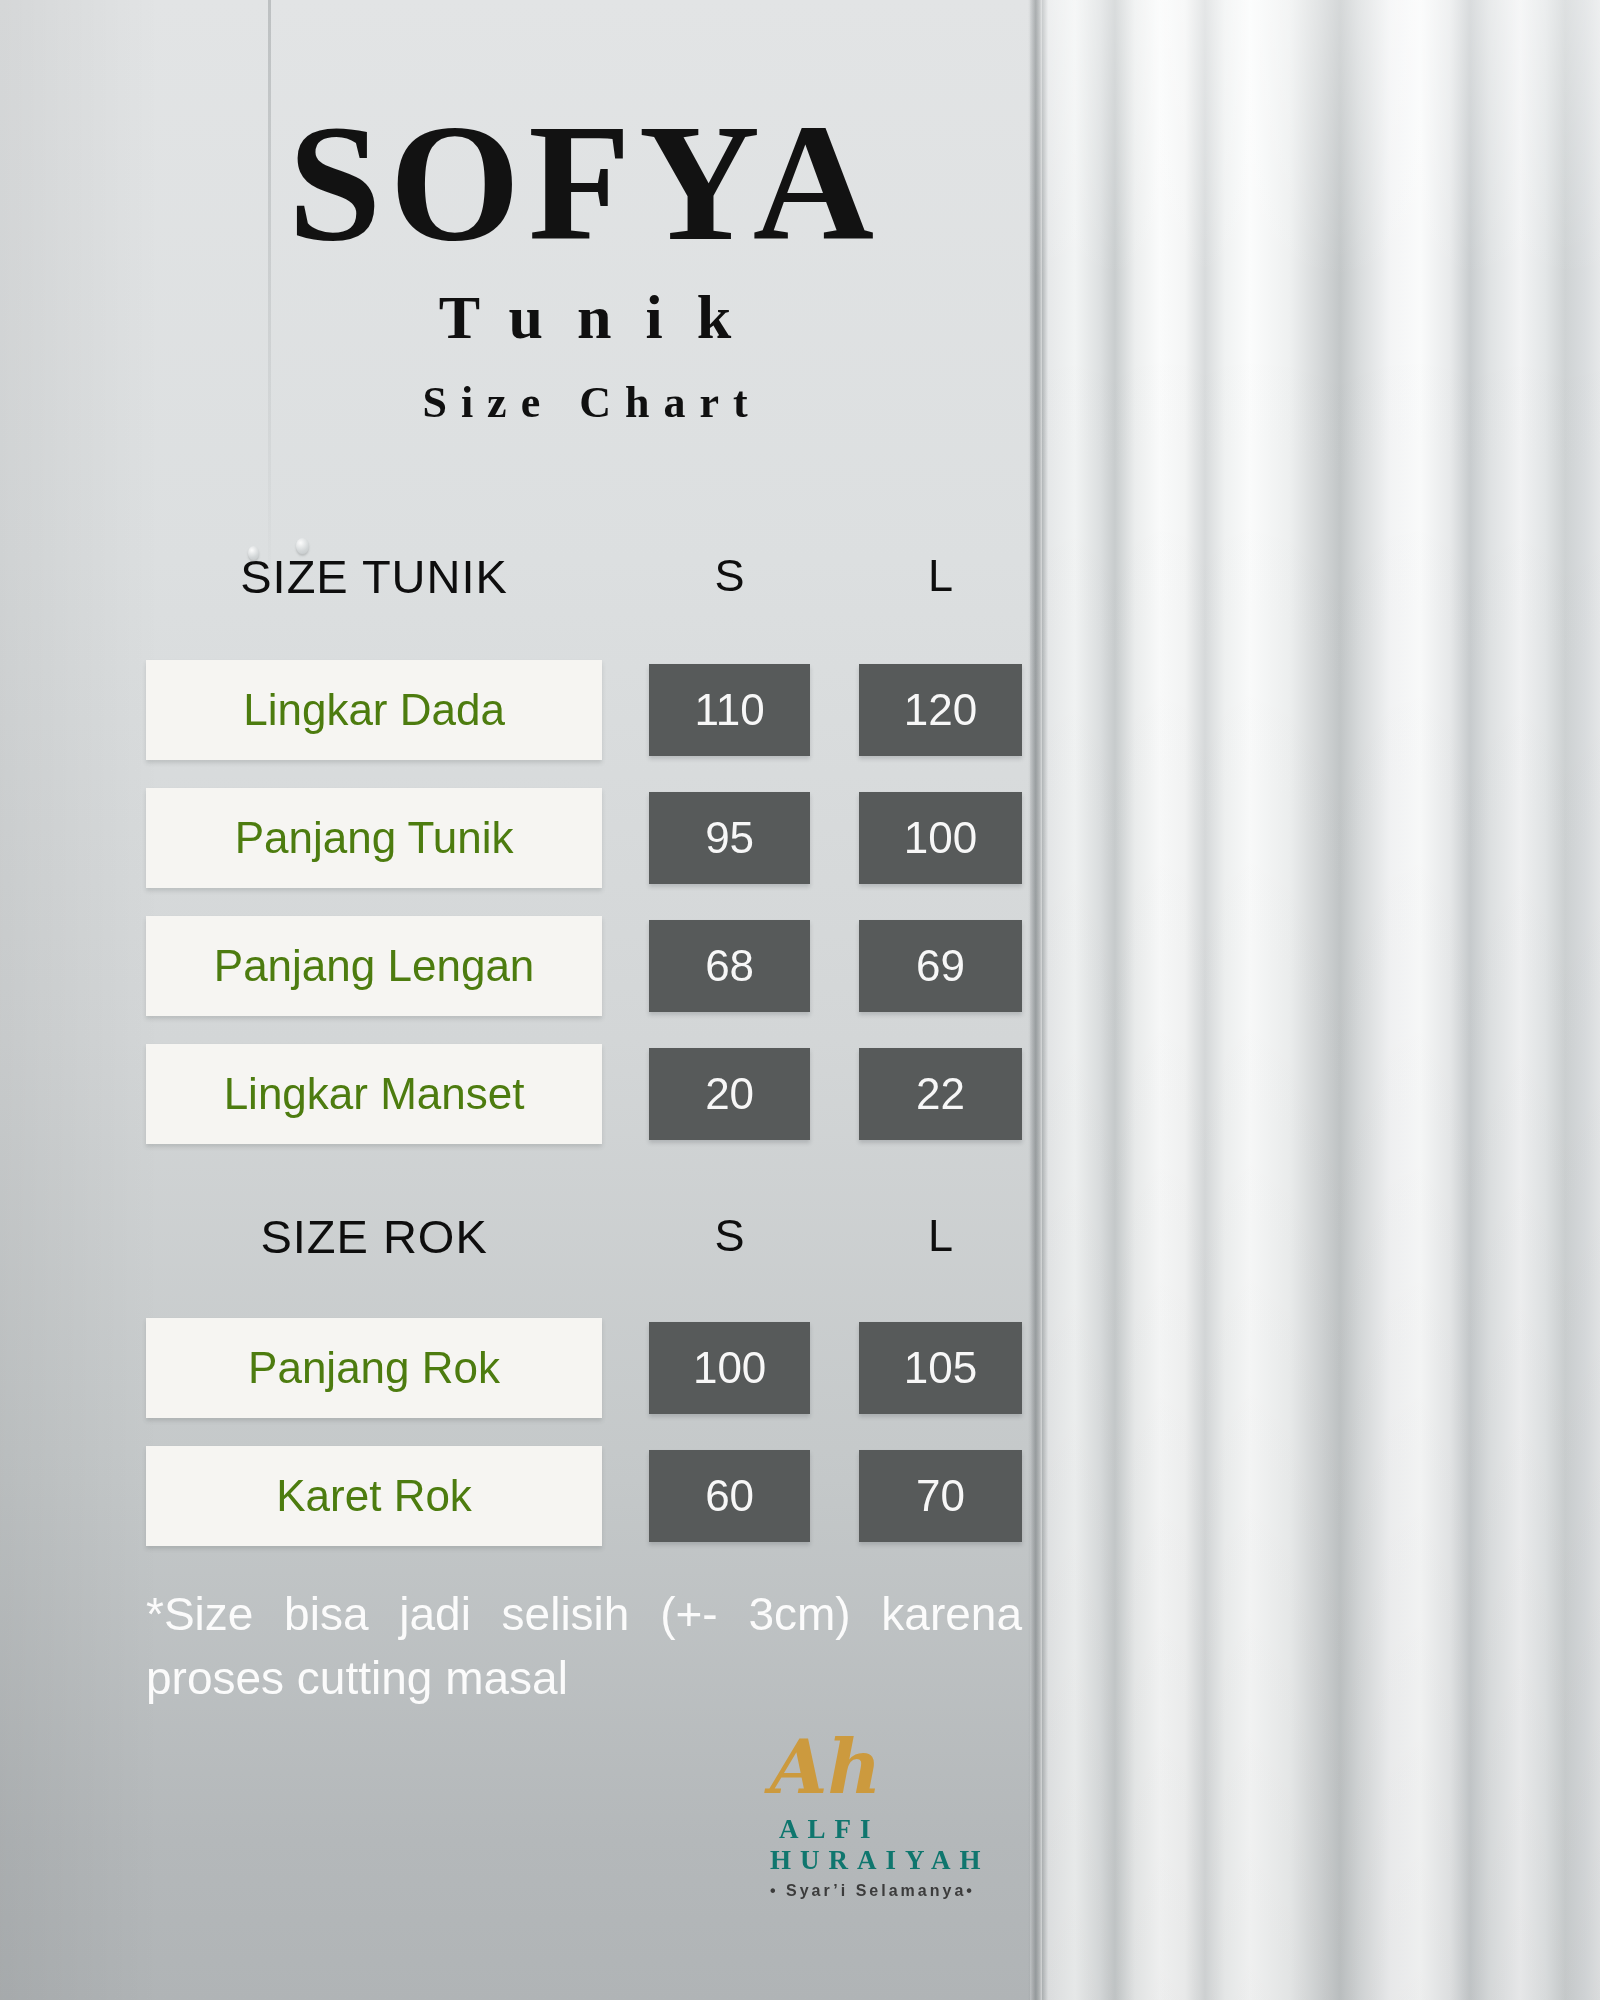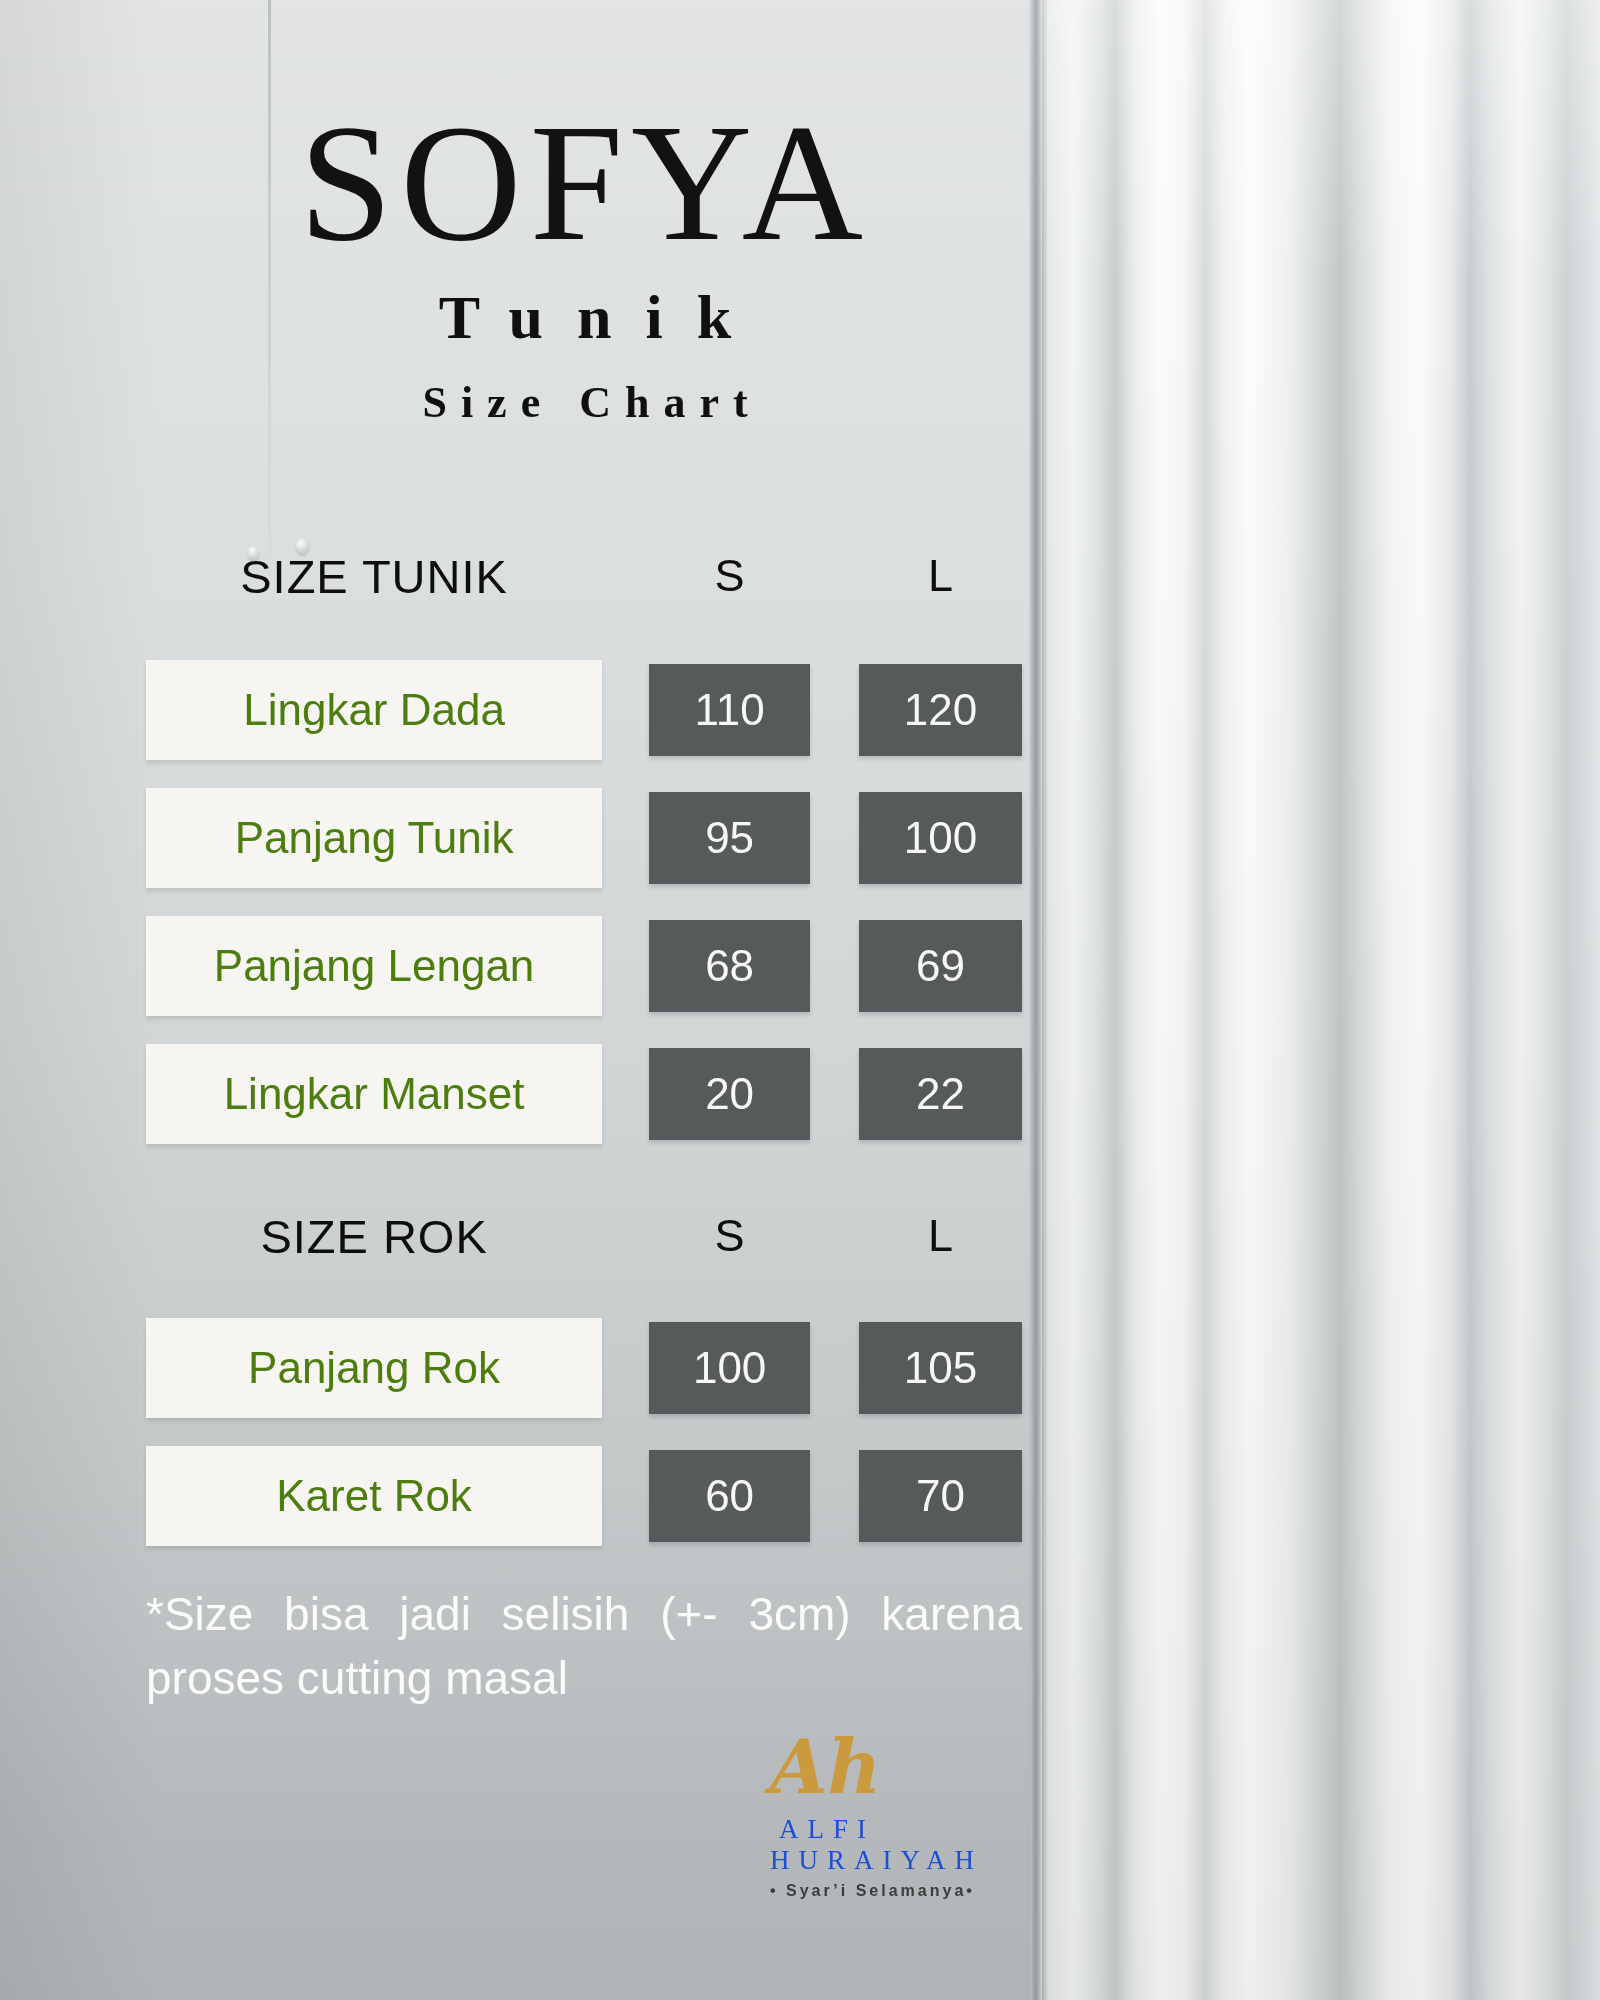"SOFYA" .brand-title { font-weight: 400 -> 700 }
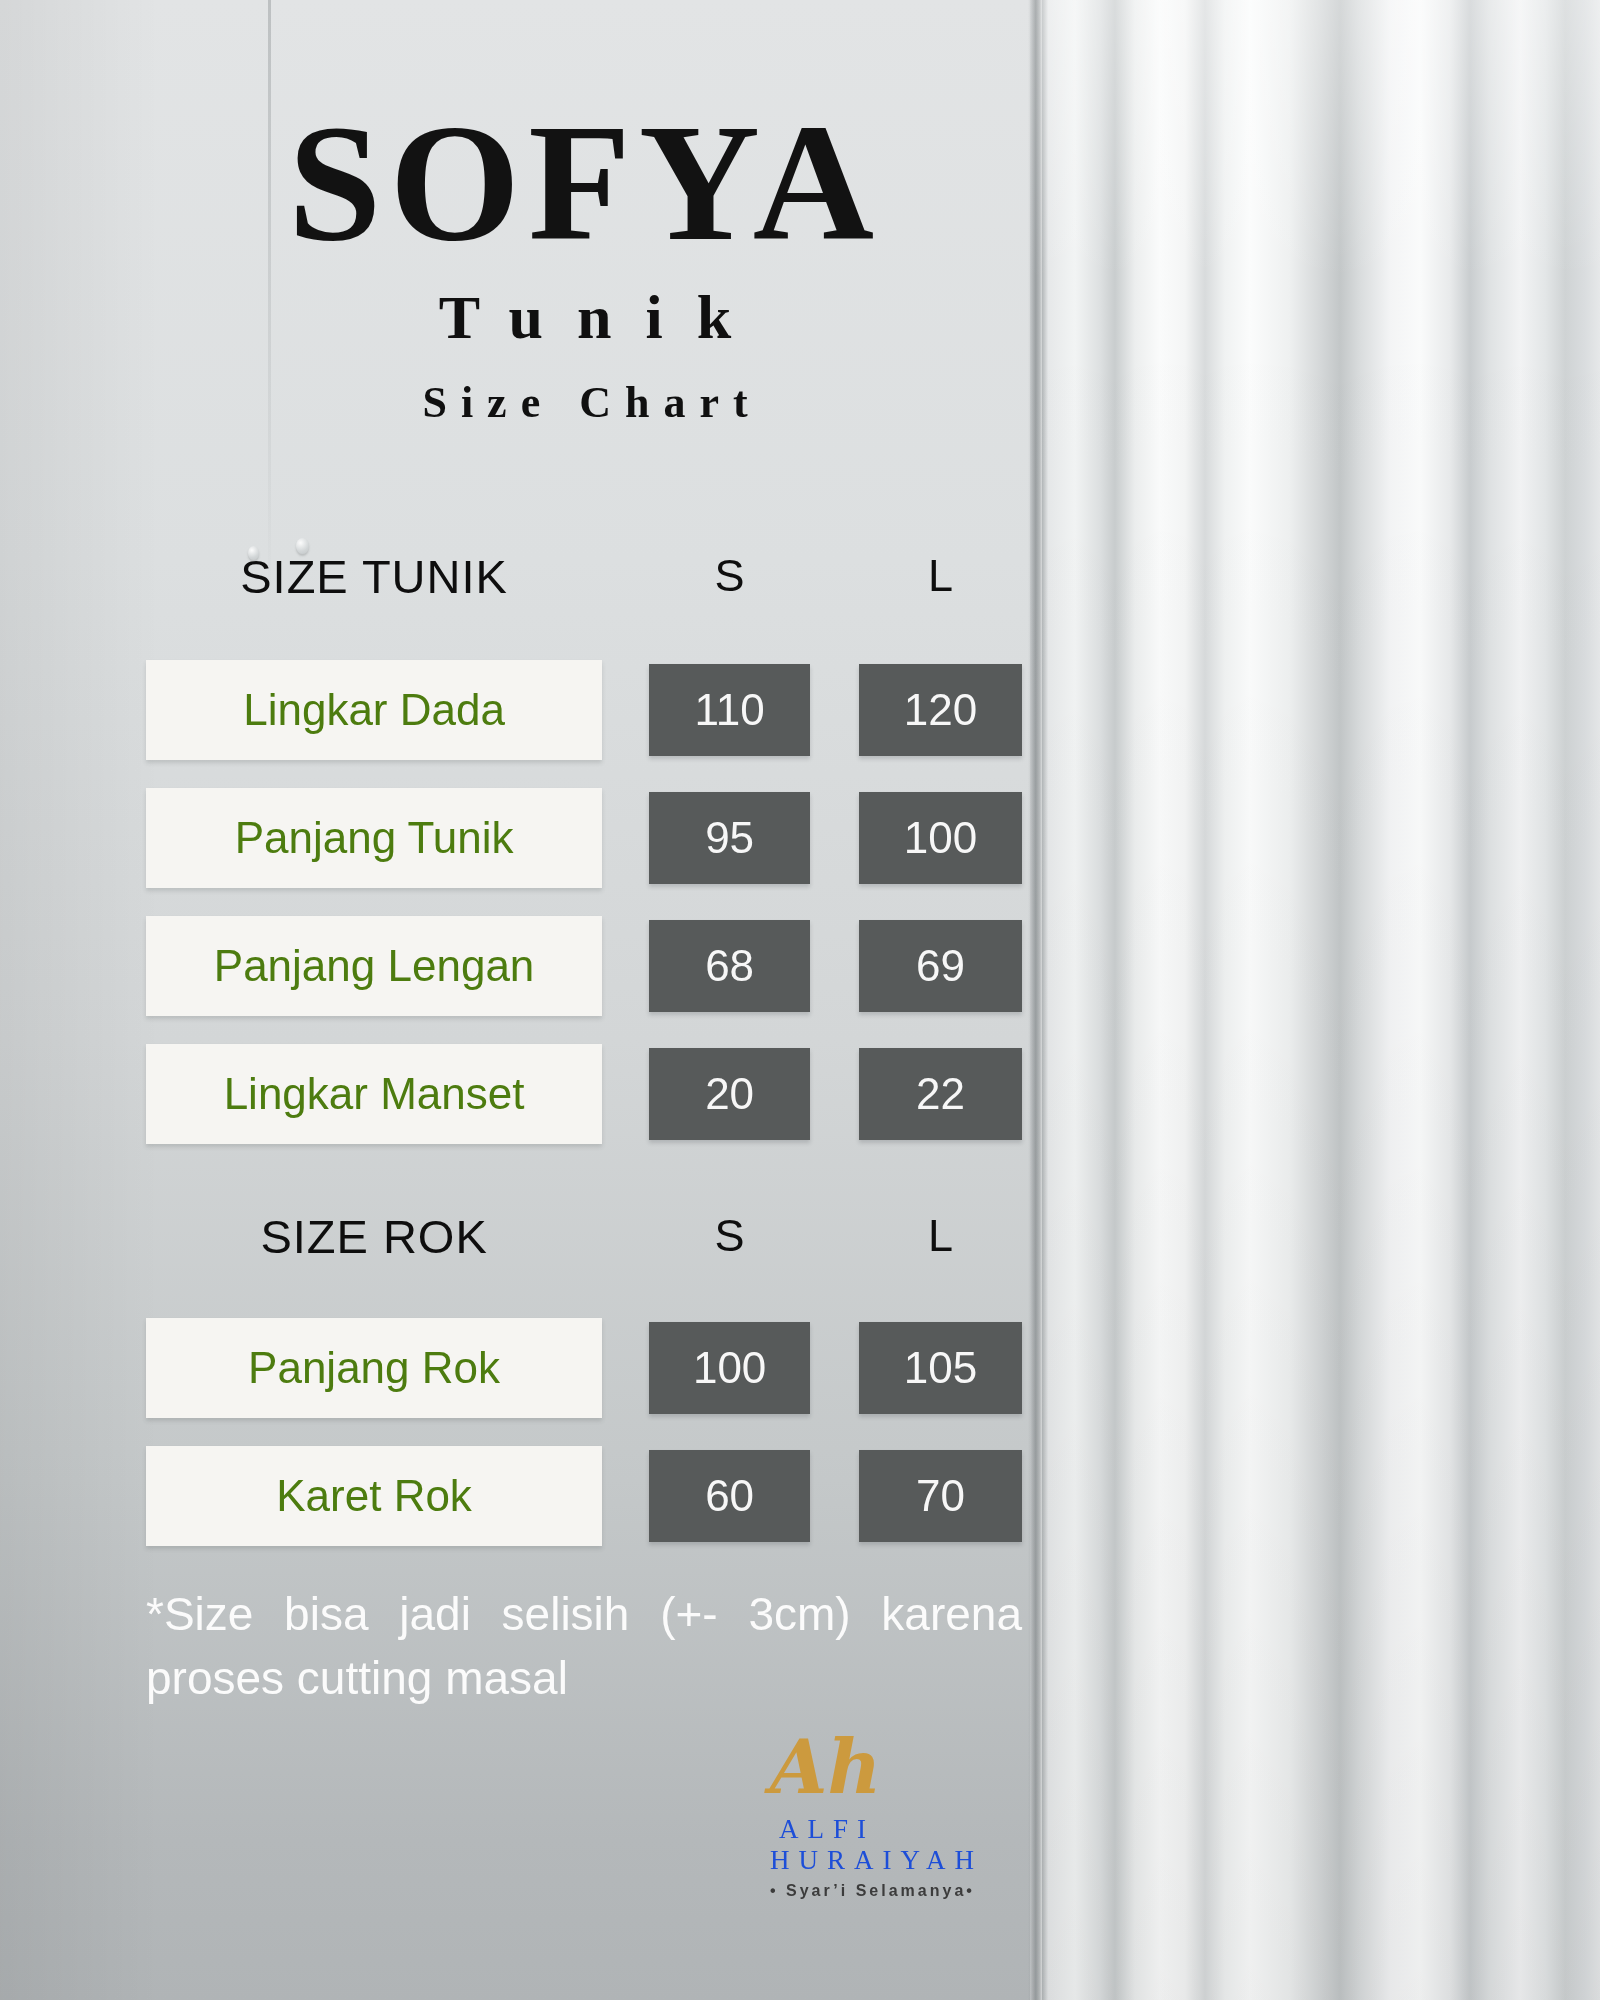"ALFI HURAIYAH" .logo-name { color: #1d4ed8 -> #0f766e; font-weight: 400 -> 700 }
